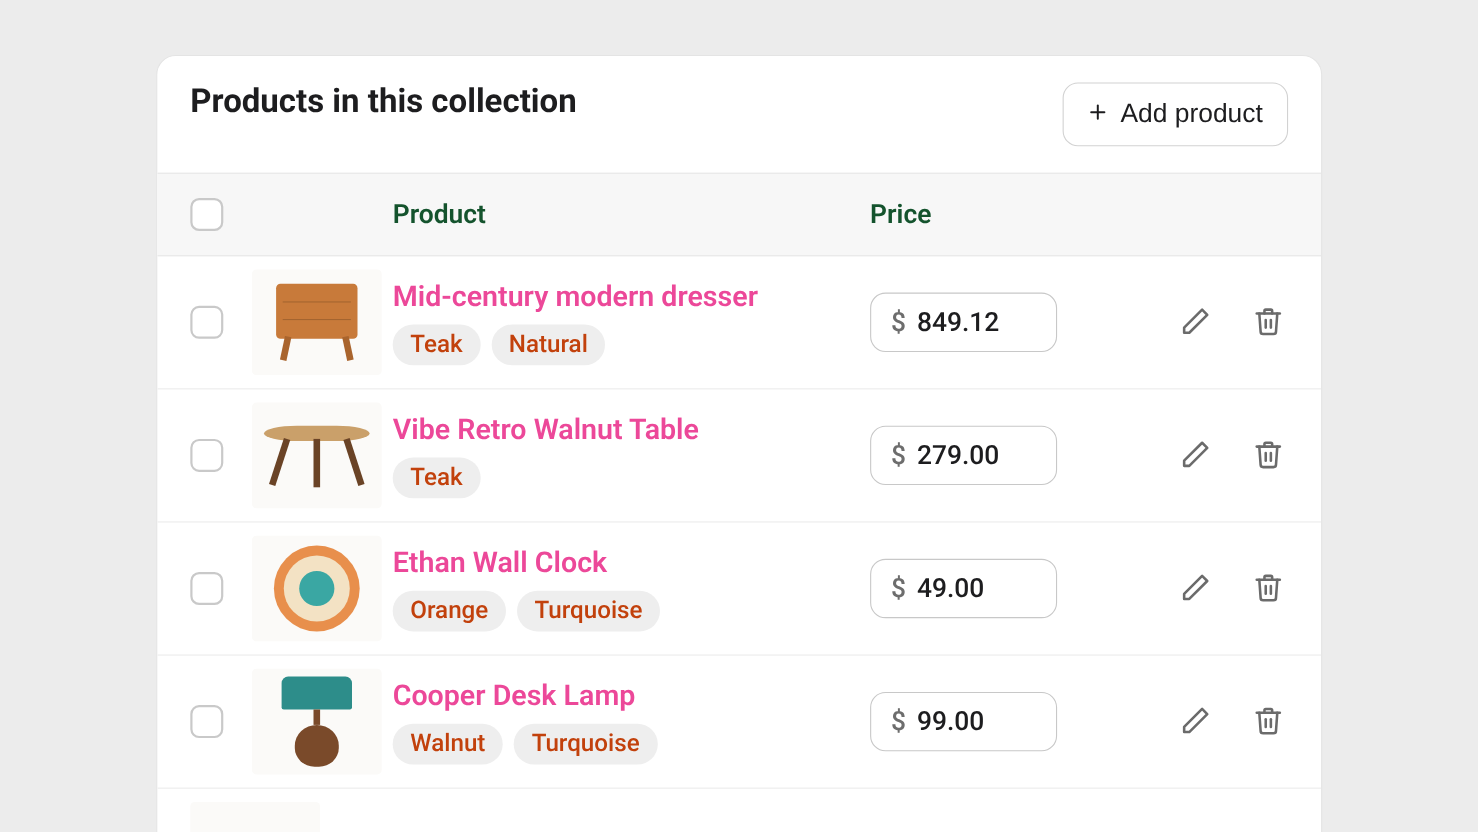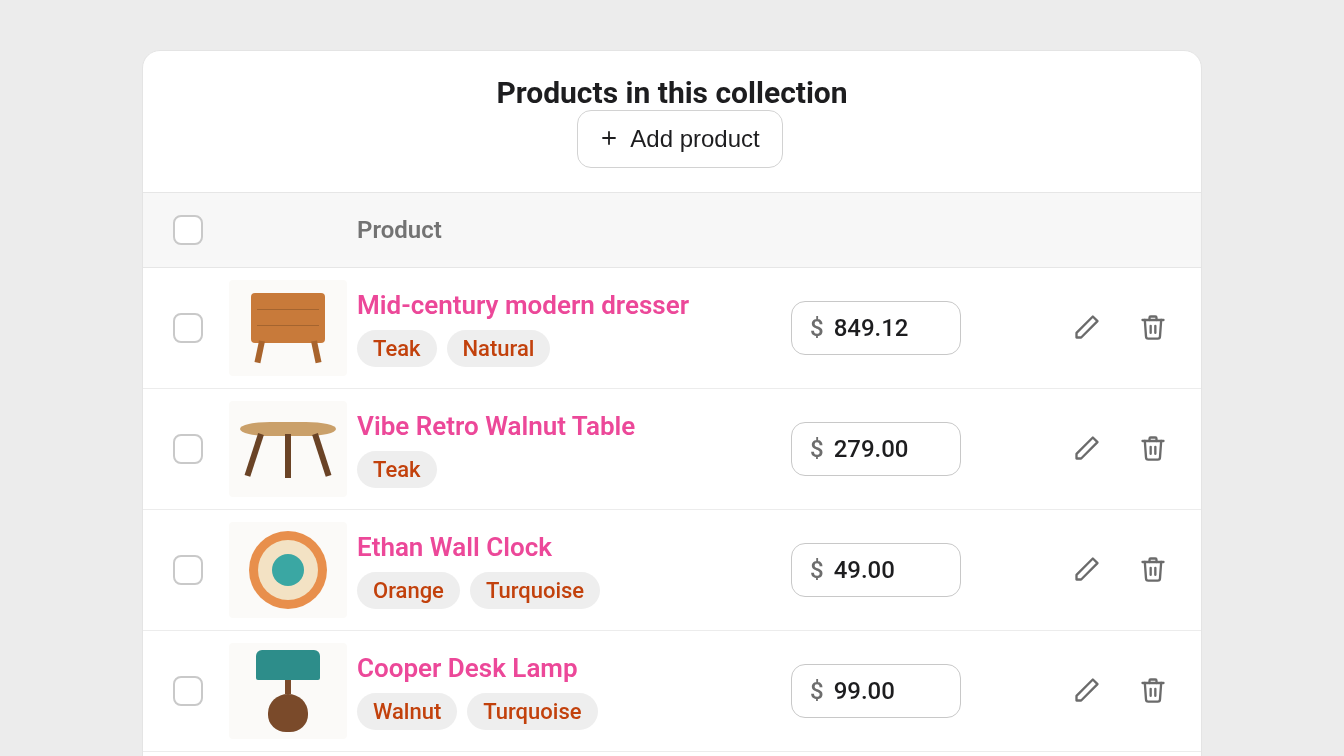"Products in this collection" .card-header { align-items: center -> none; flex-direction: column -> none }
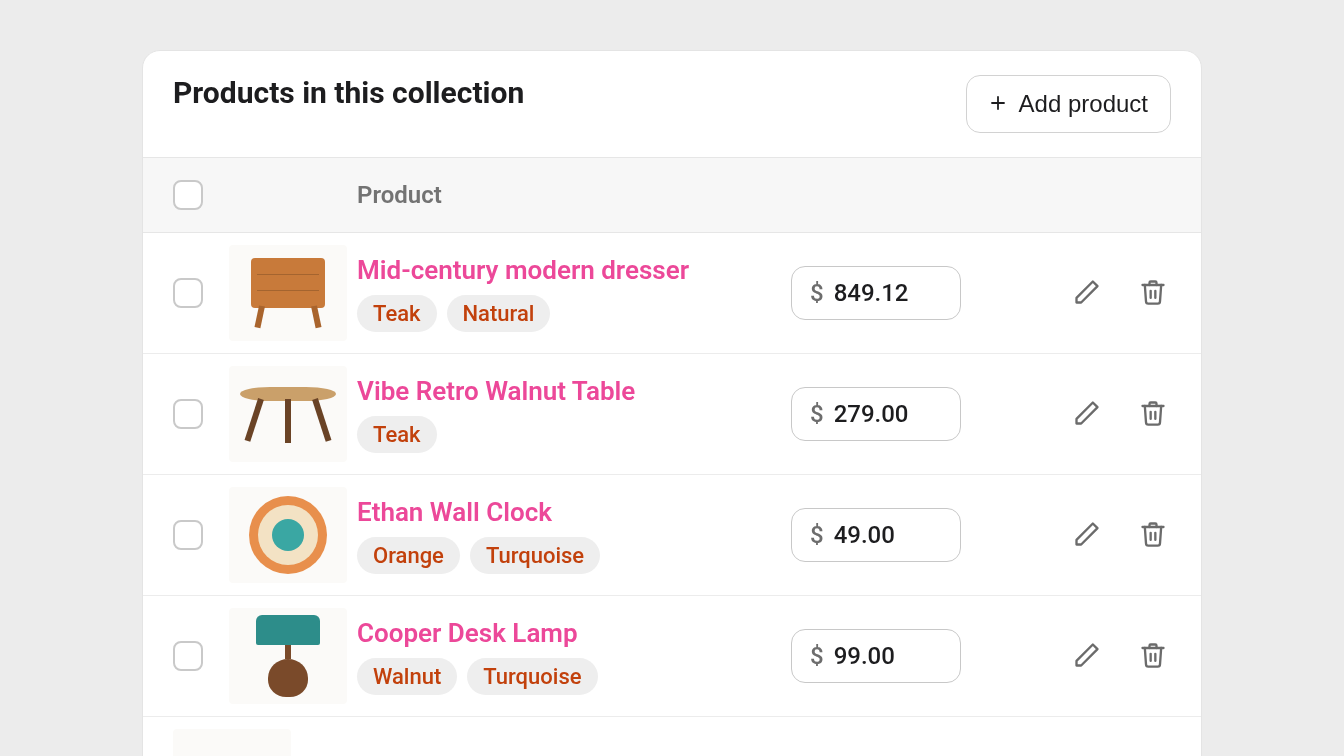"Product" .table-head { color: #737373 -> #14532d }
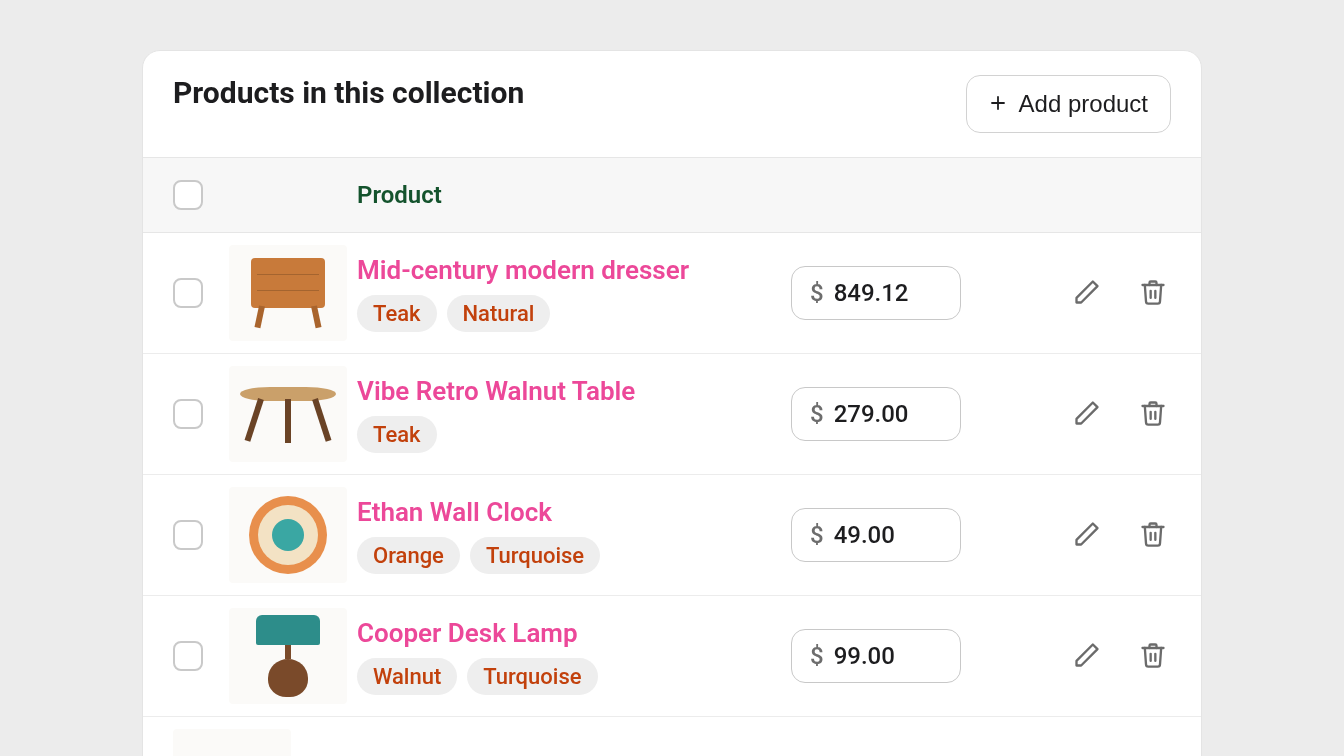"Price" div.col-price { html: none -> <div>Price</div> }
